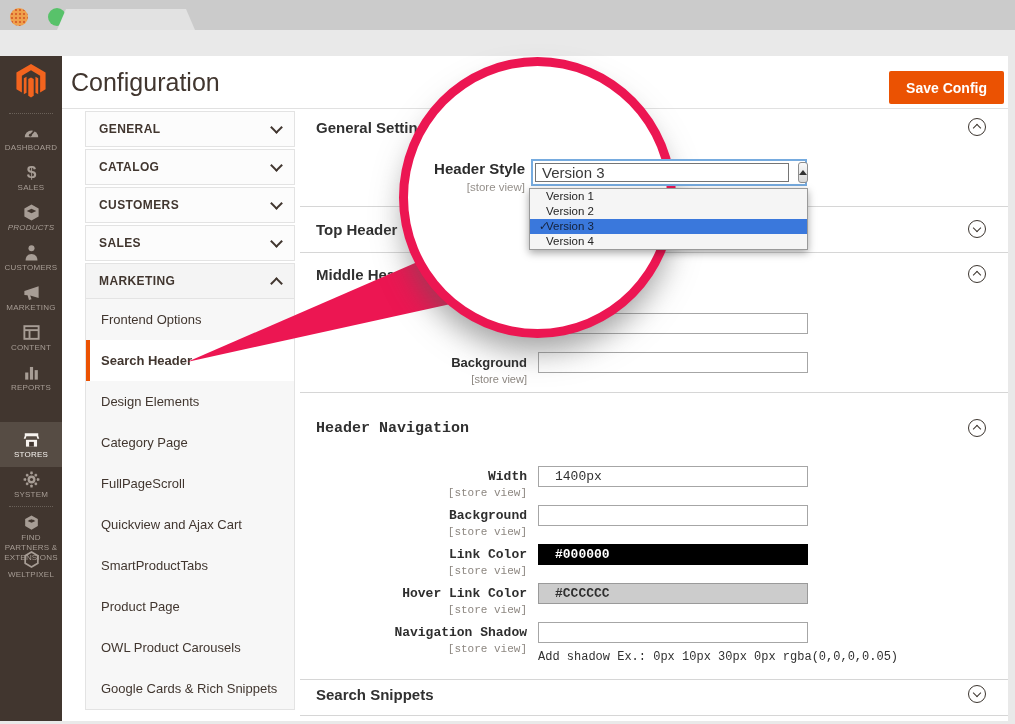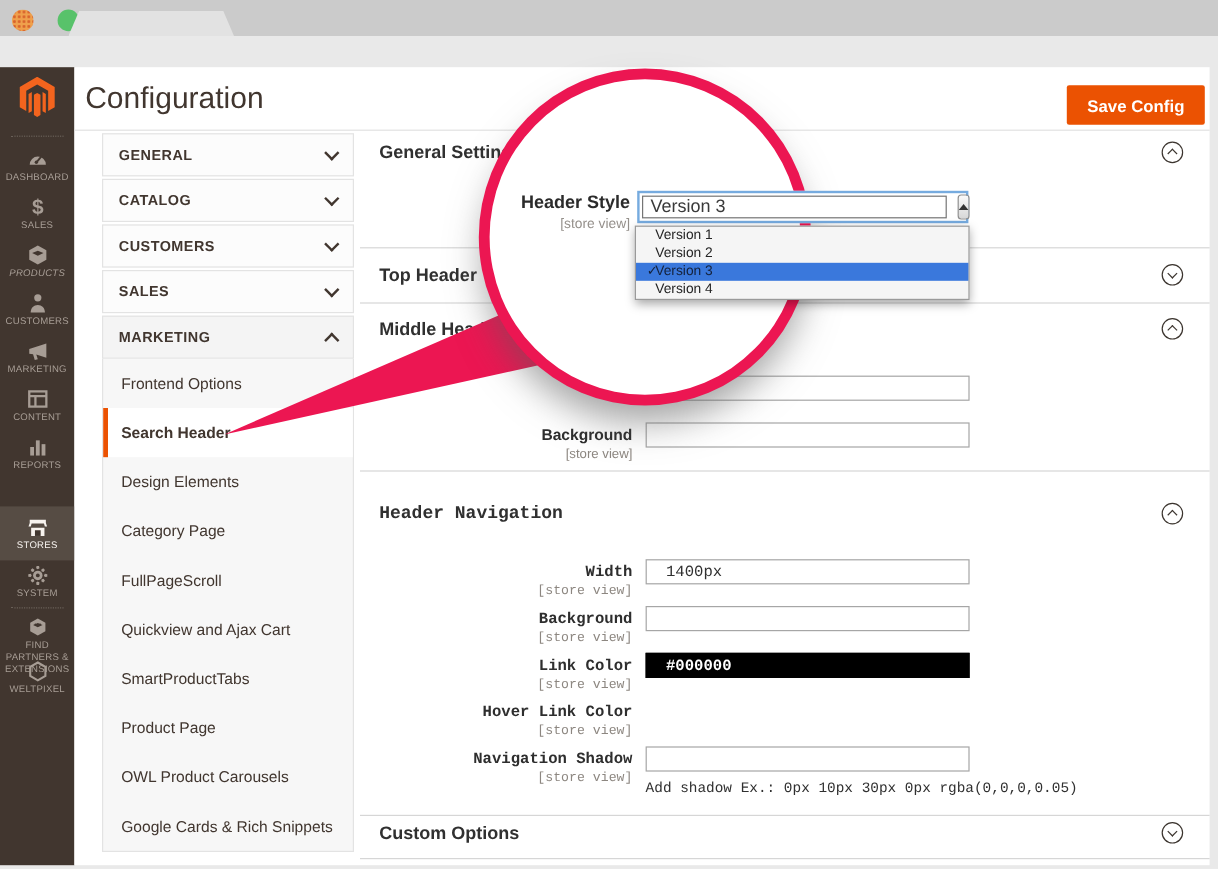"#CCCCCC" input.finput { html: none -> <input> }
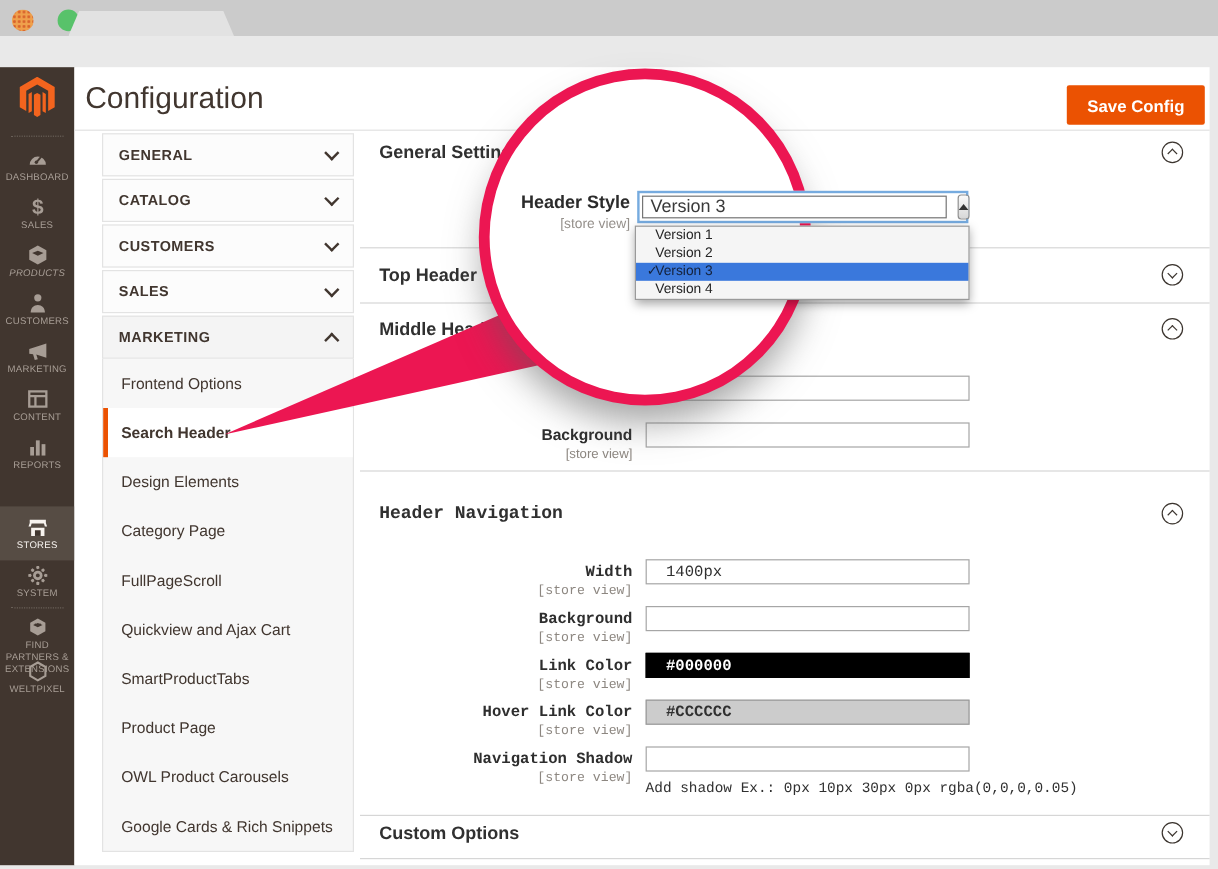"Custom Options" h2 { text: Custom Options -> Search Snippets }
